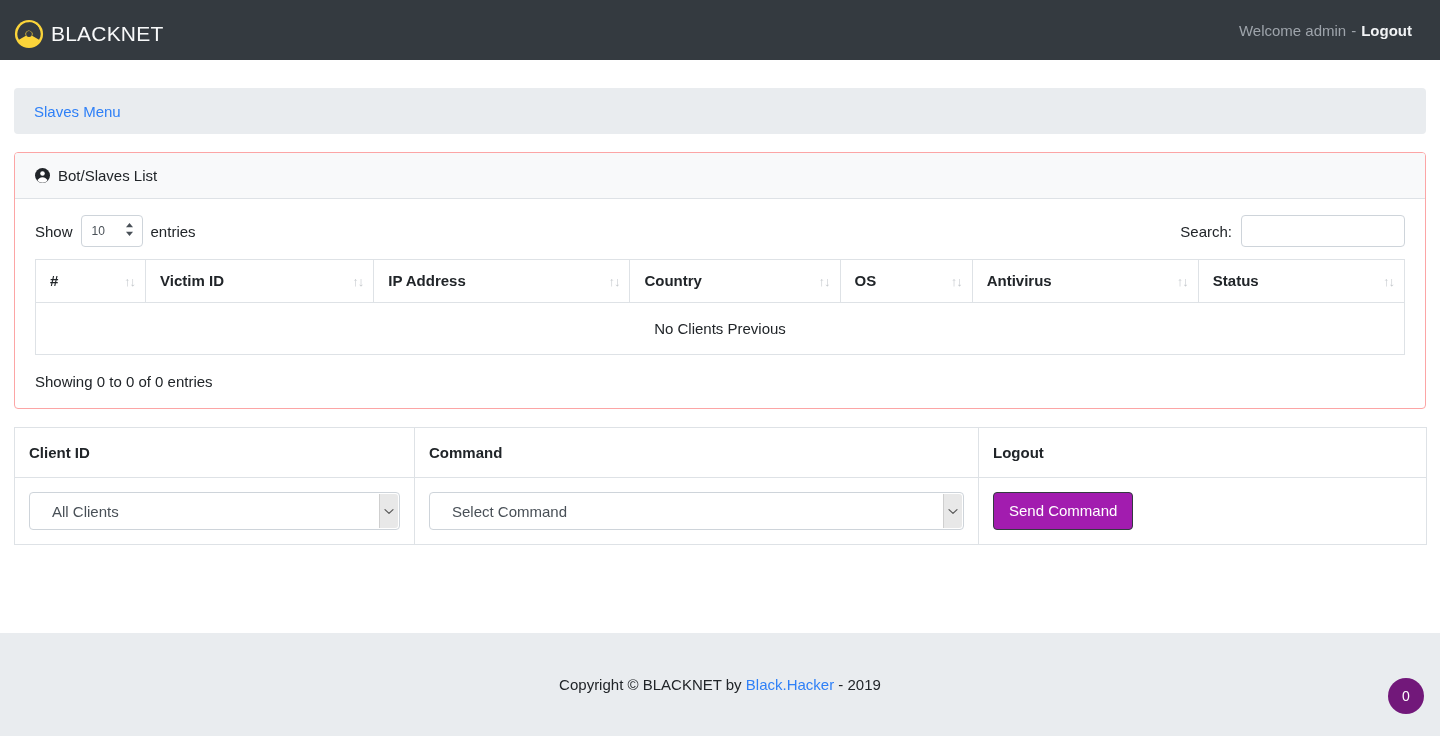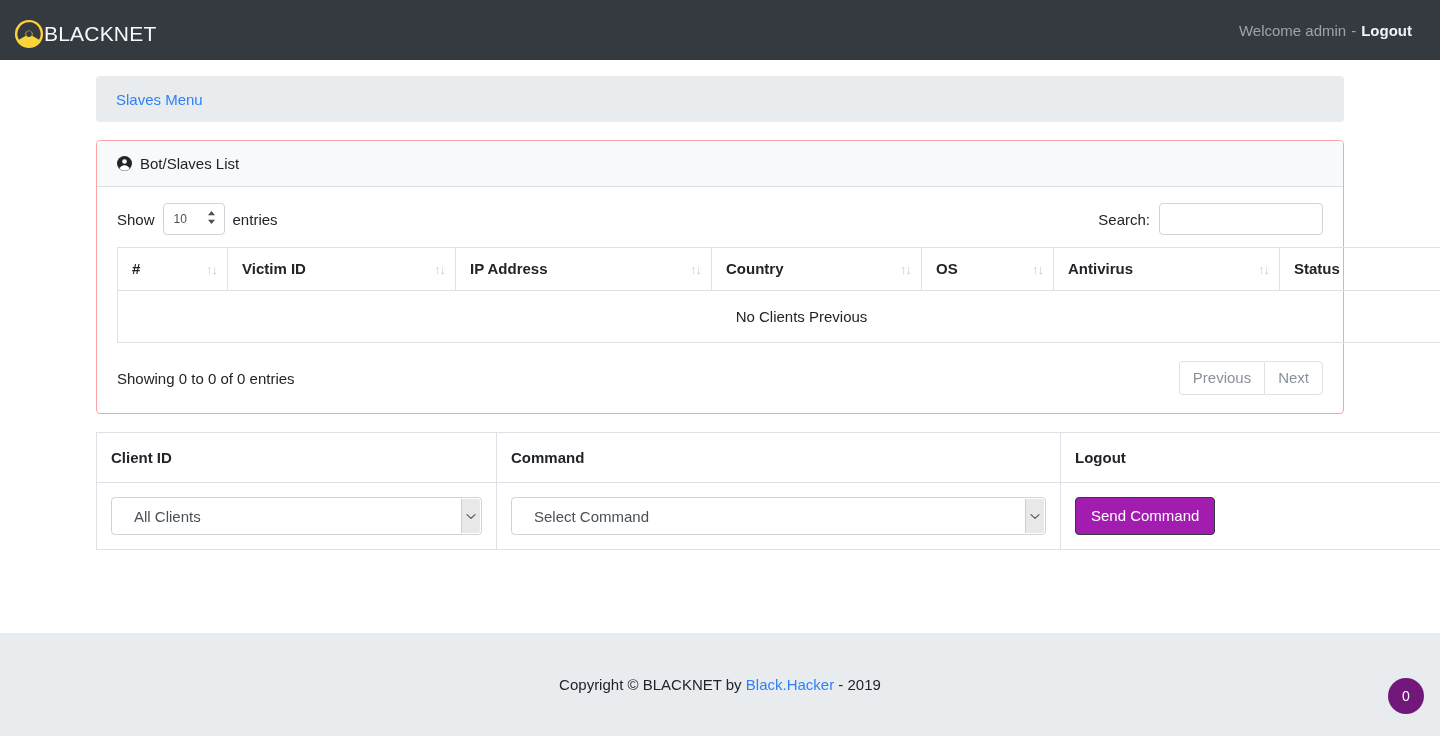"BLACKNET" .brand { gap: none -> 7px }
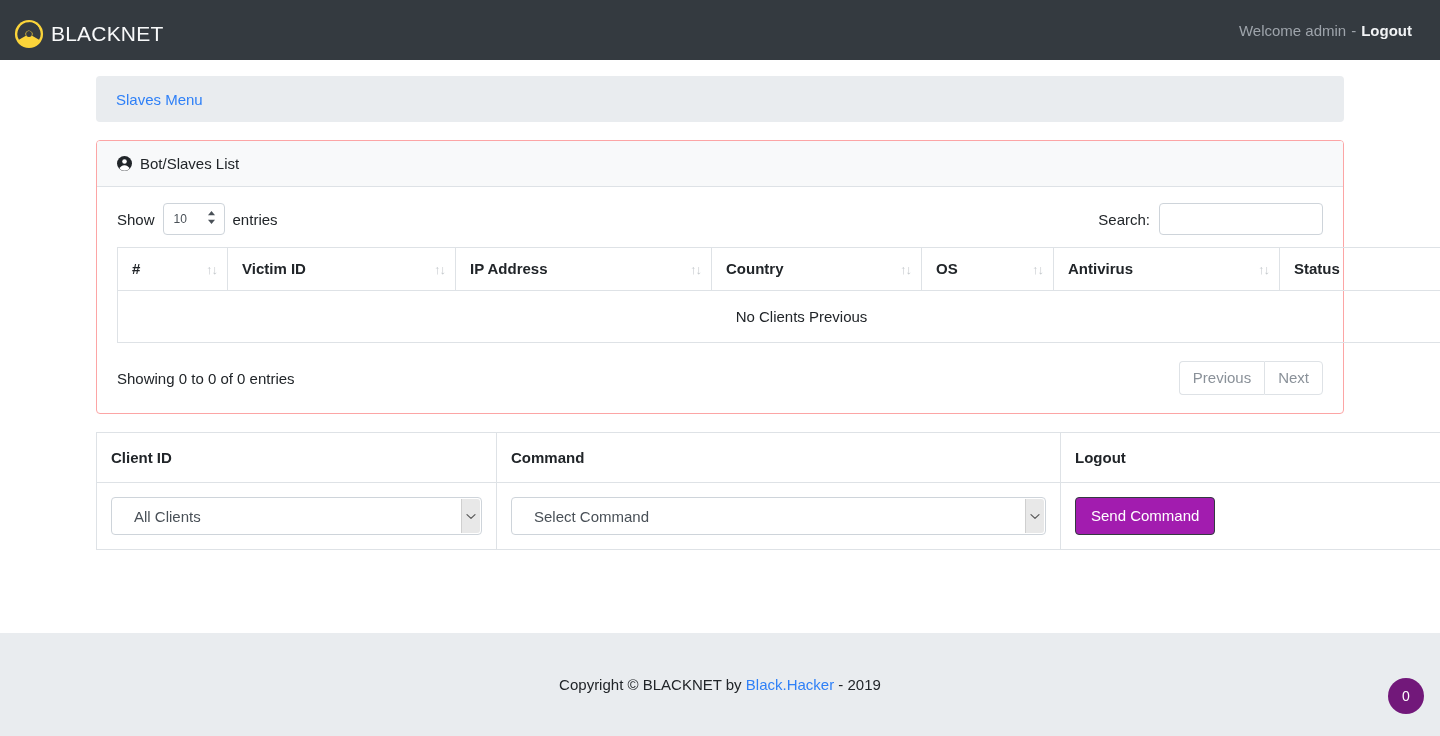"Slaves Menu" .container { margin: 0 auto -> 12px auto; width: 1248px -> 1412px }
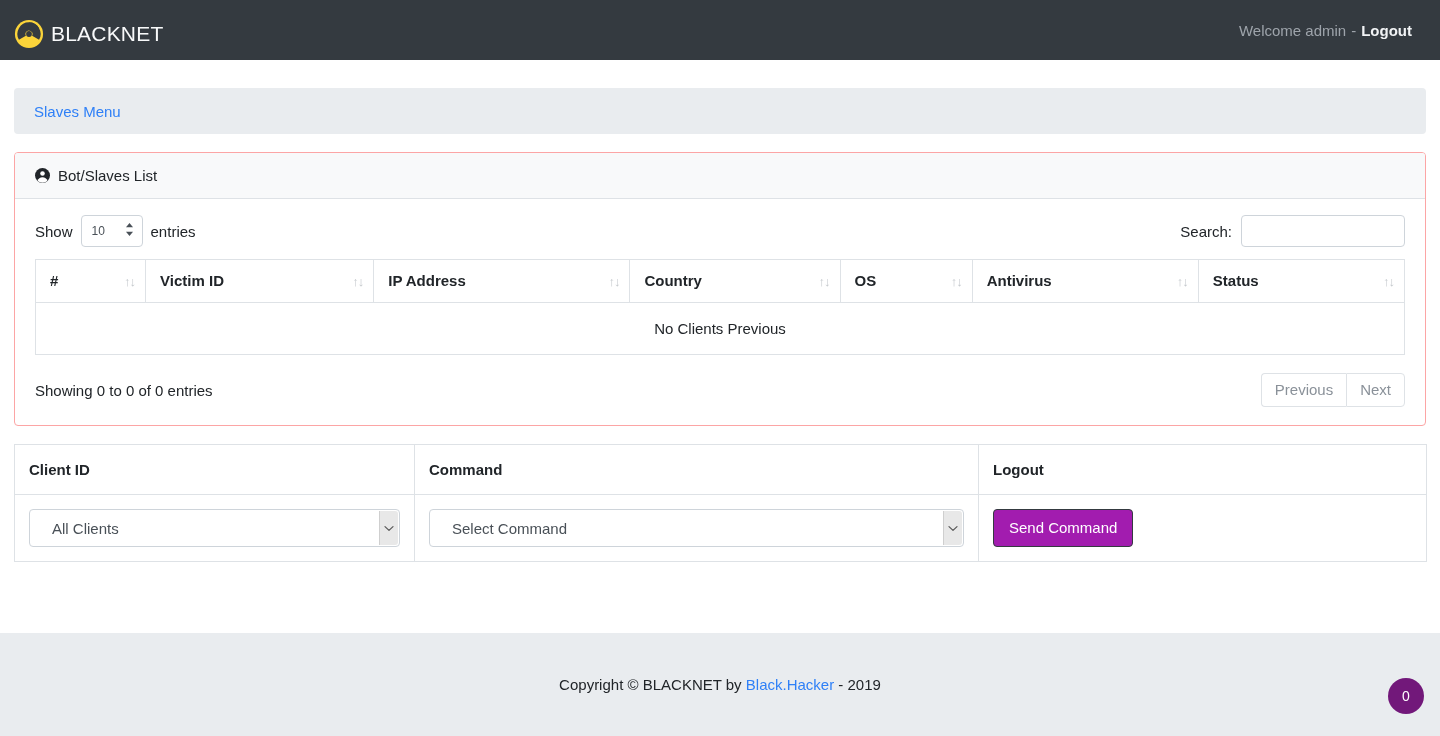"Previous" div.pagination { html: <div> <button>Previous</button> <button>Next</button> </div> -> none }
